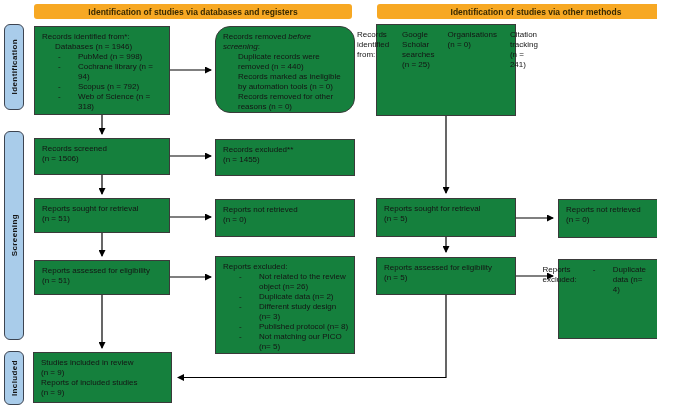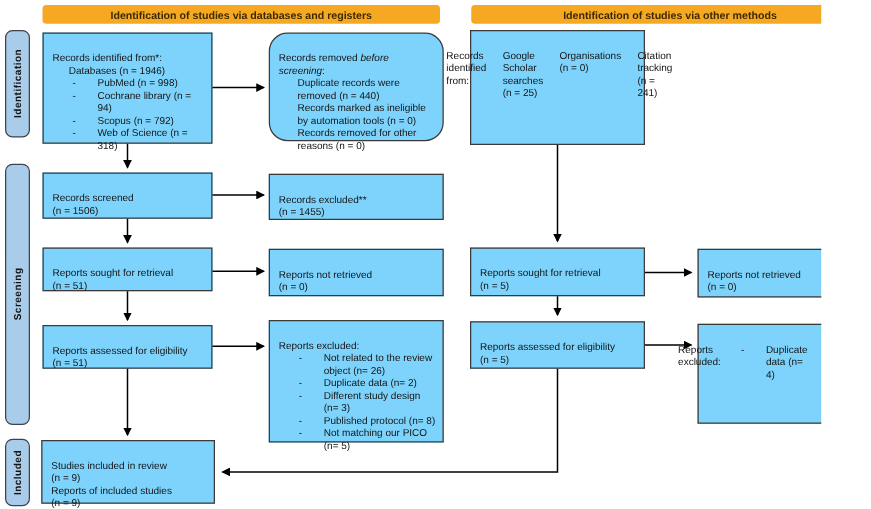"Records identified from*:" .box { background: #7dd3fc -> #15803d; padding: 15px 4px 3px 7px -> 5px 4px 3px 7px }
